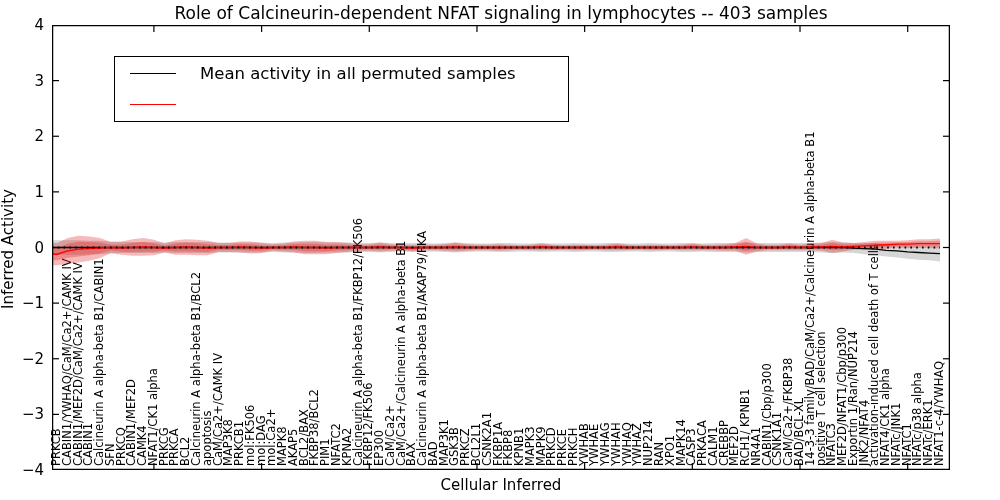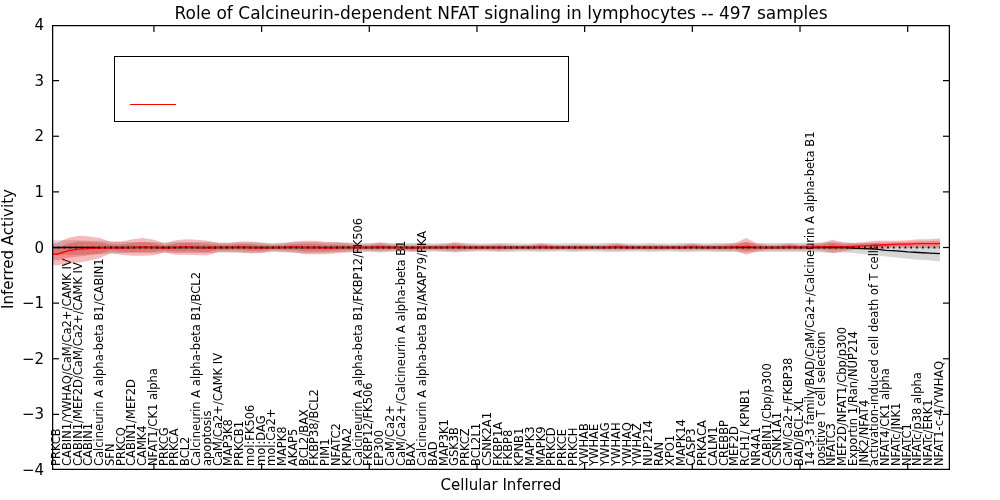"Role of Calcineurin-dependent NFAT" div { text: 497 -> 403 }
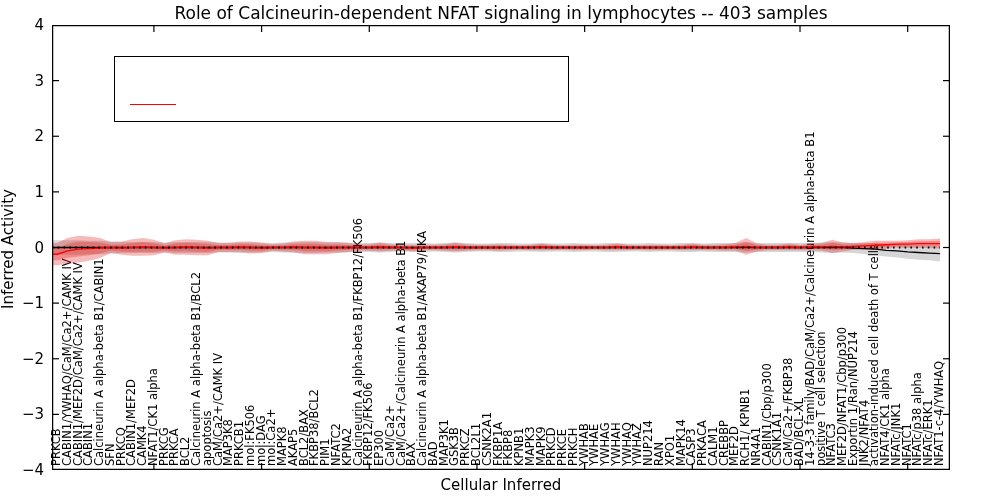"Mean activity in all permuted" div.legend-row { html: none -> <div> <span></span> <span>Mean activity in all permuted samples</span> </div> }
